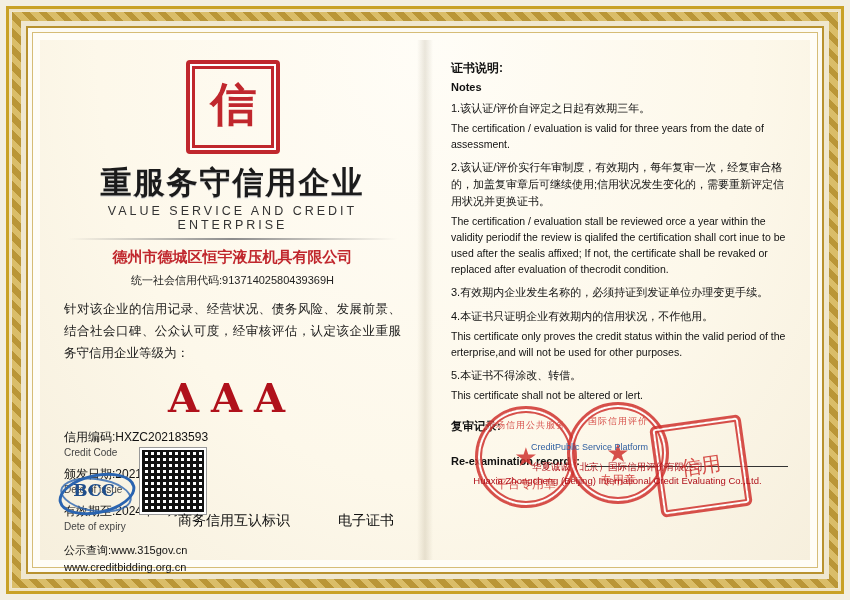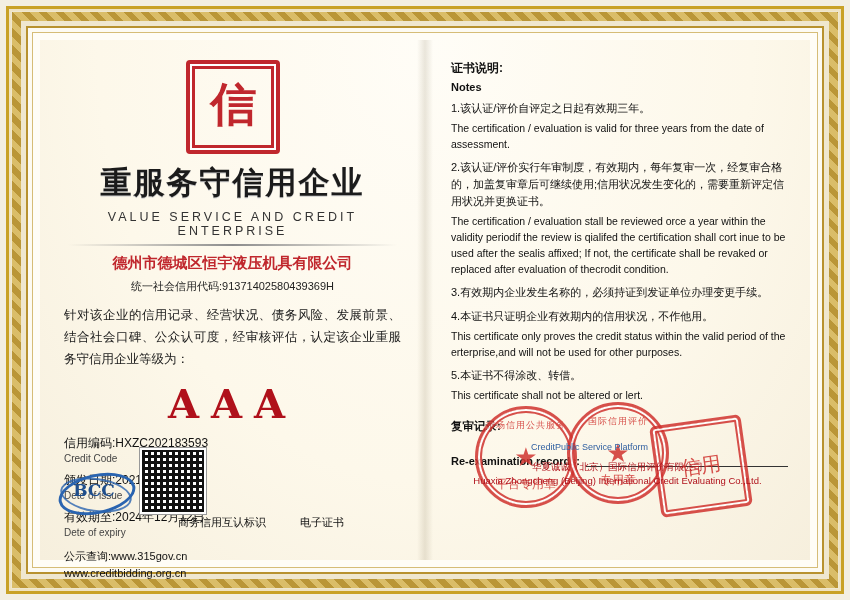"VALUE SERVICE AND CREDIT ENTERPRISE" .title-en { margin-top: 6px -> none }
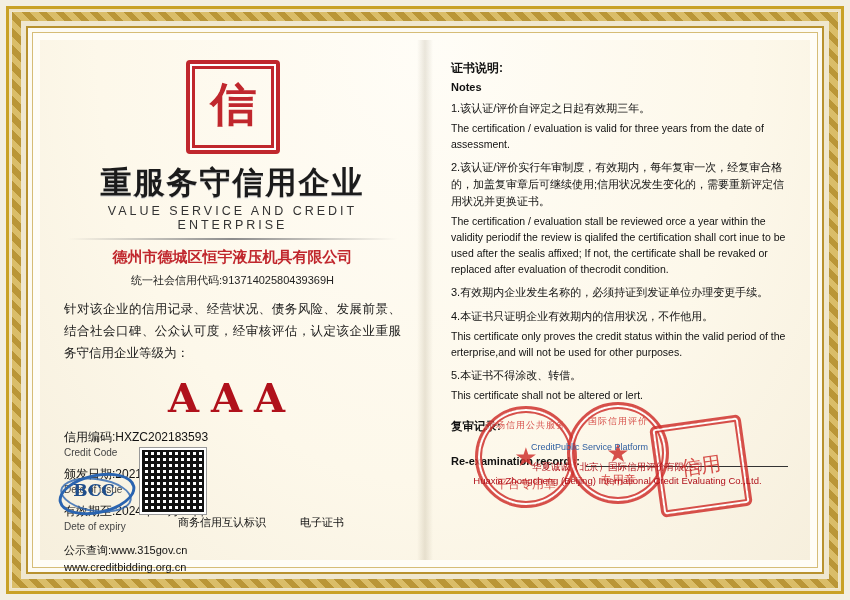"商务信用互认标识" .caption-row { font-size: 11px -> 14px; gap: 34px -> 48px }
